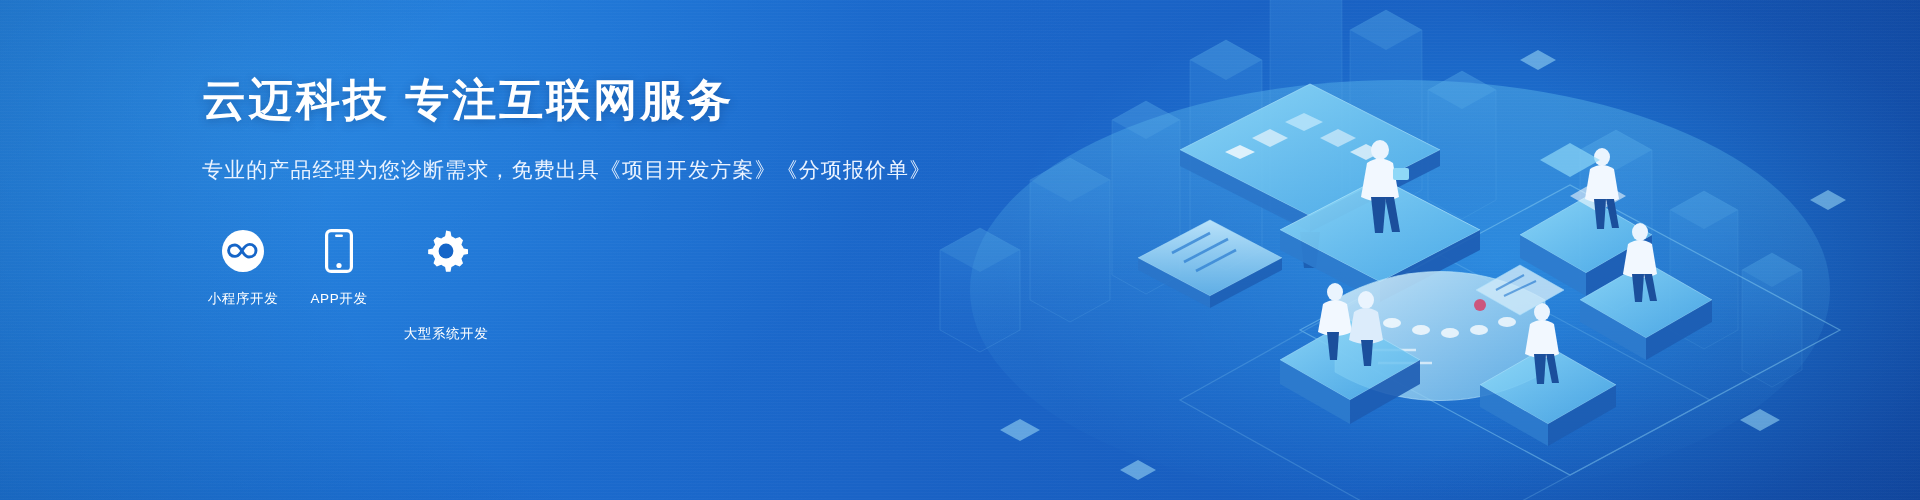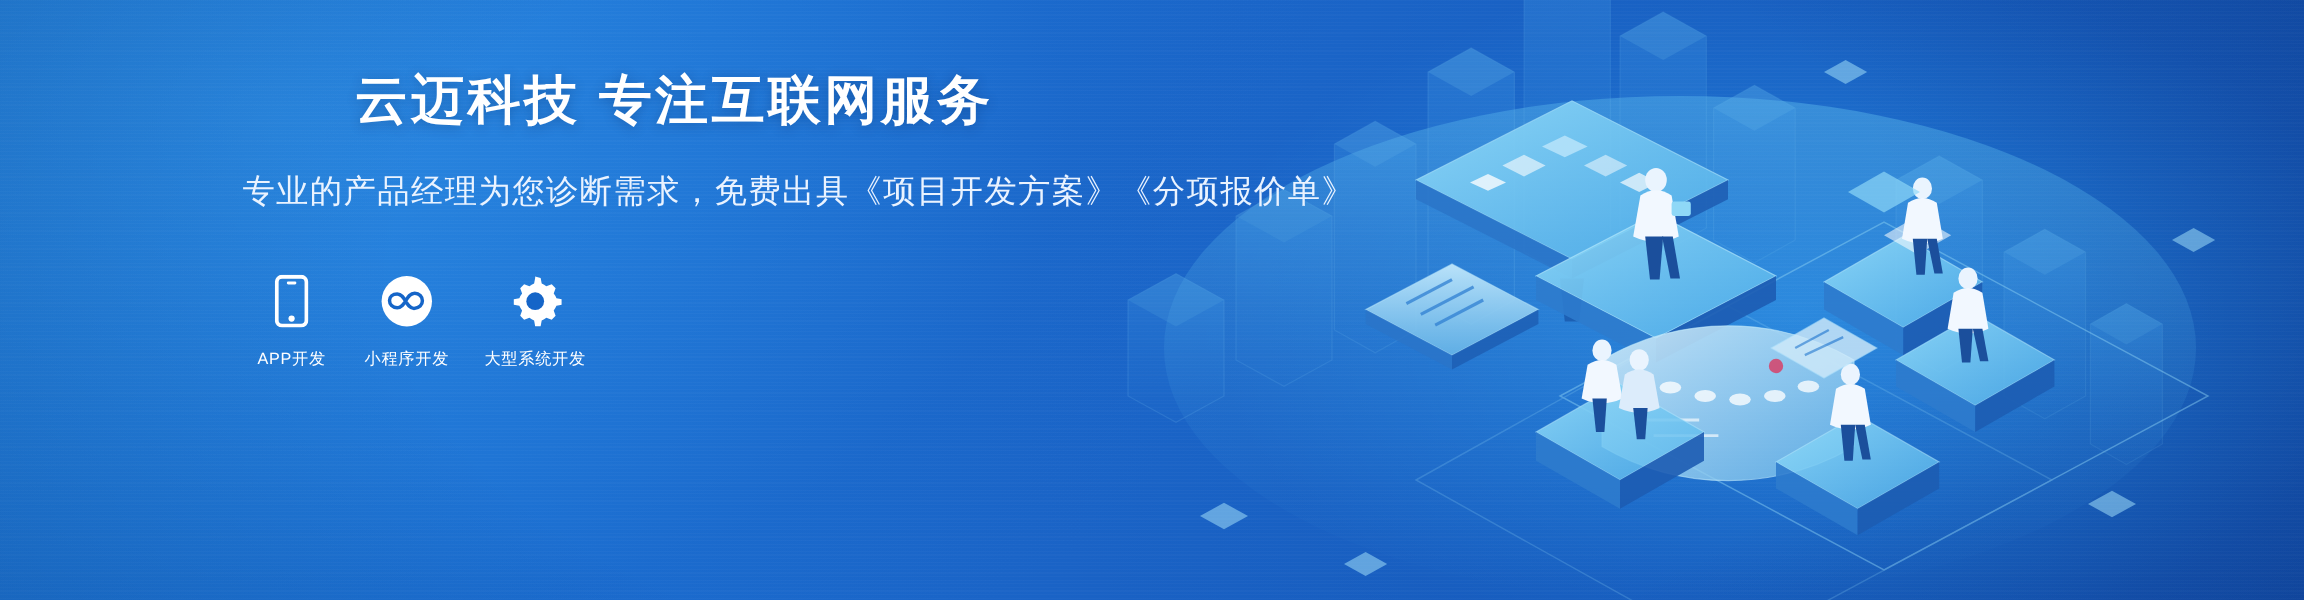"云迈科技 专注互联网服务" .copy { text-align: center -> none; top: 58px -> 74px }
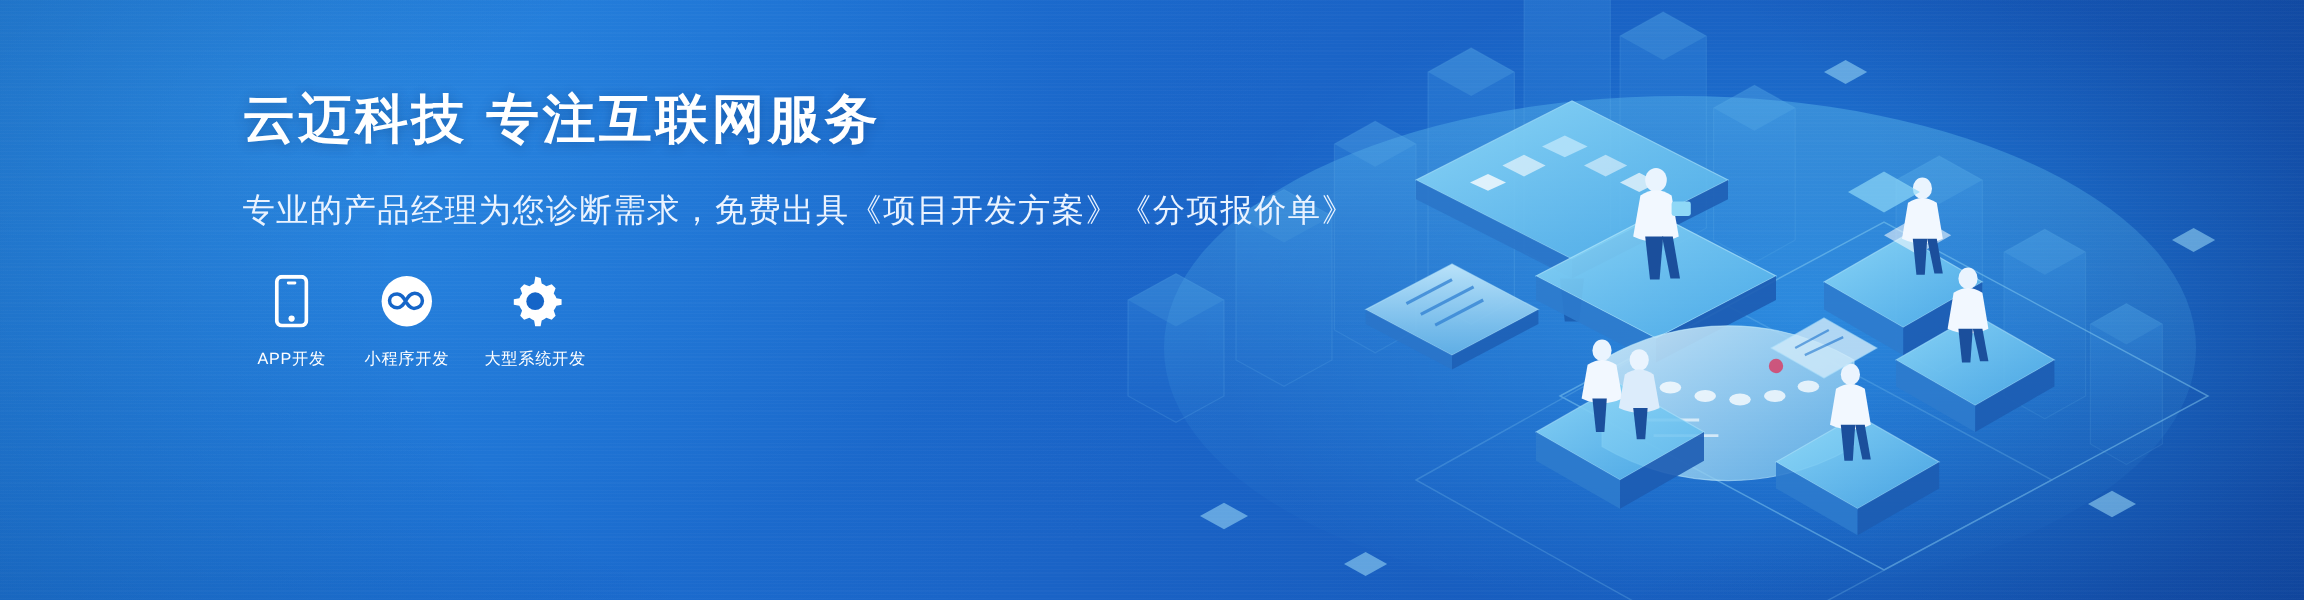"专业的产品经理为您诊断需求，免费出具《项目开发方案》《分项报价单》" .sub { font-size: 27px -> 21px }
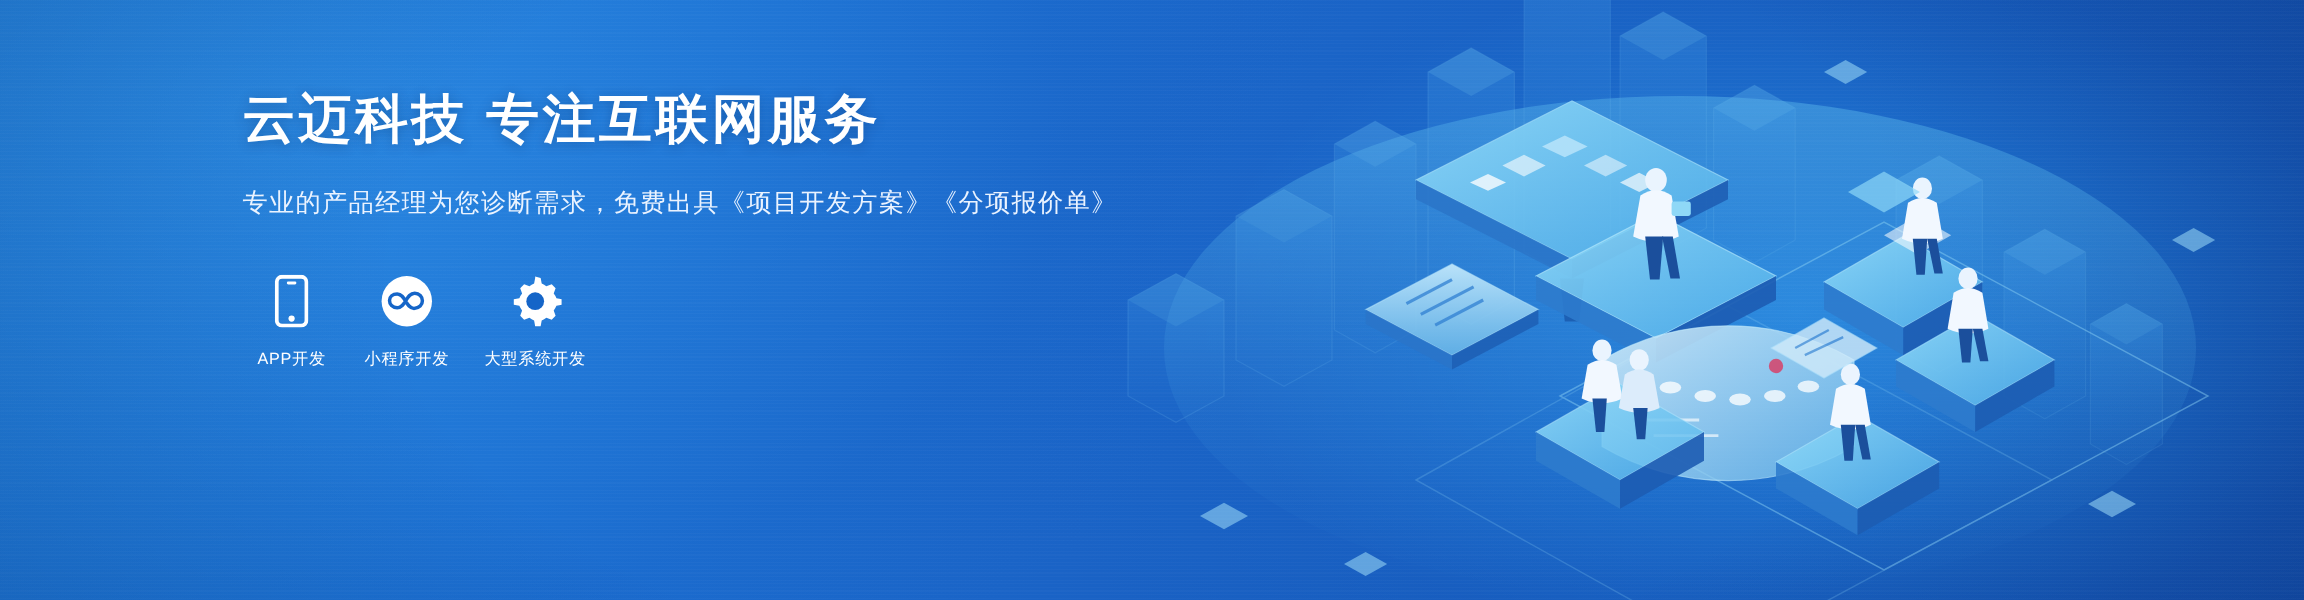"APP开发" div.svc { order: before "小程序开发" -> after "小程序开发" }
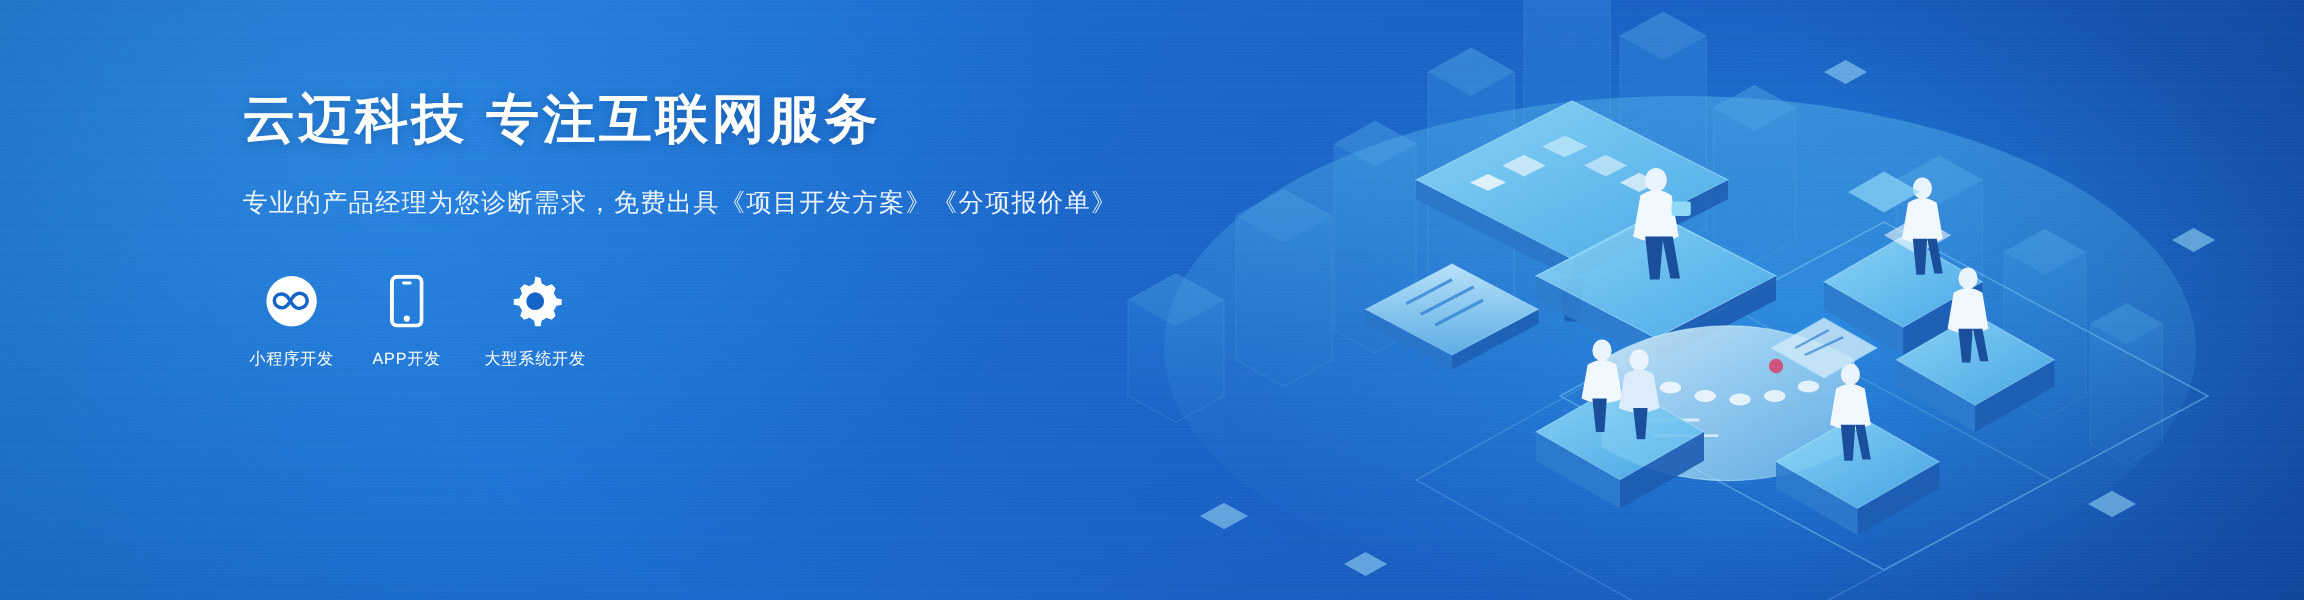"大型系统开发" .svc:last-child { gap: none -> 35px }
